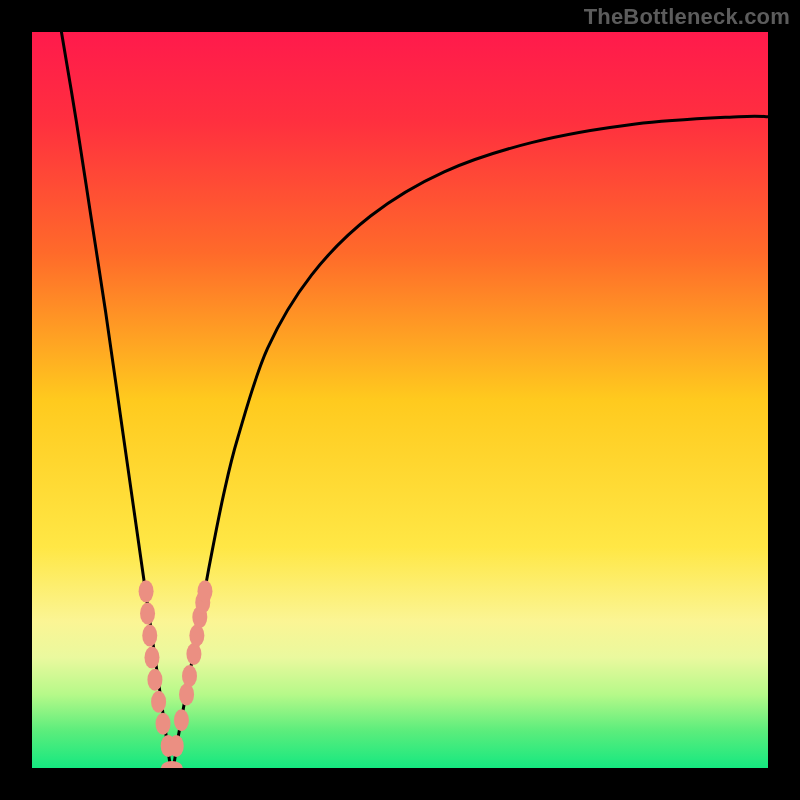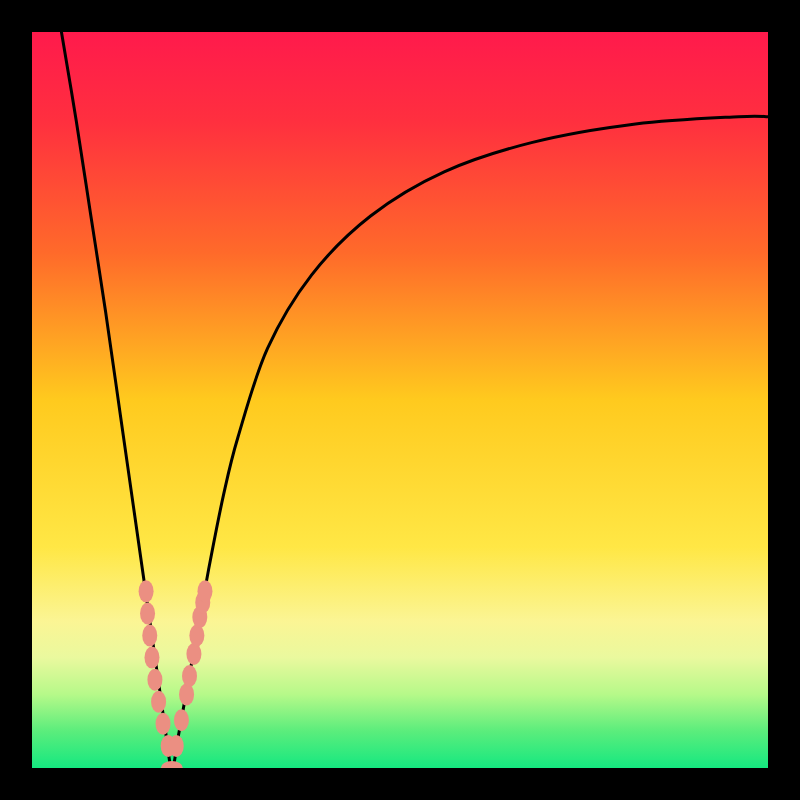"TheBottleneck.com" div.watermark { html: none -> <div>TheBottleneck.com</div> }
